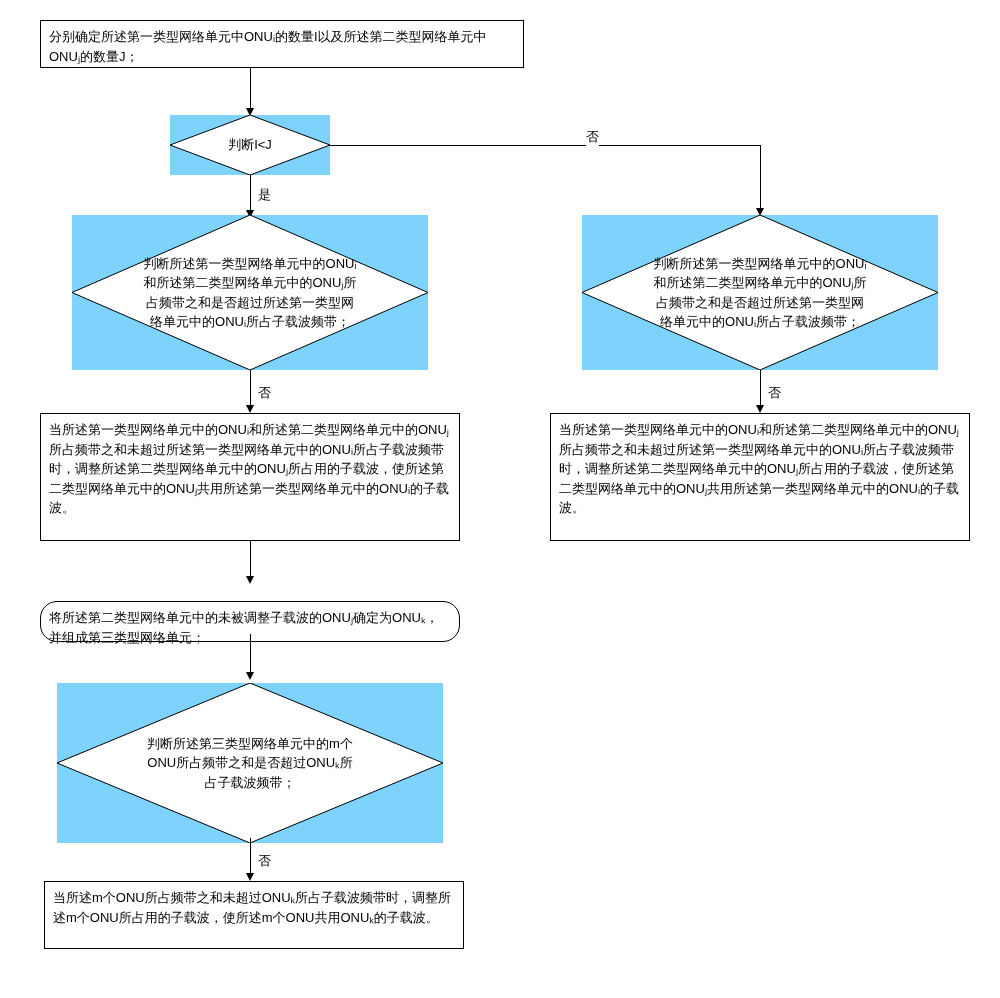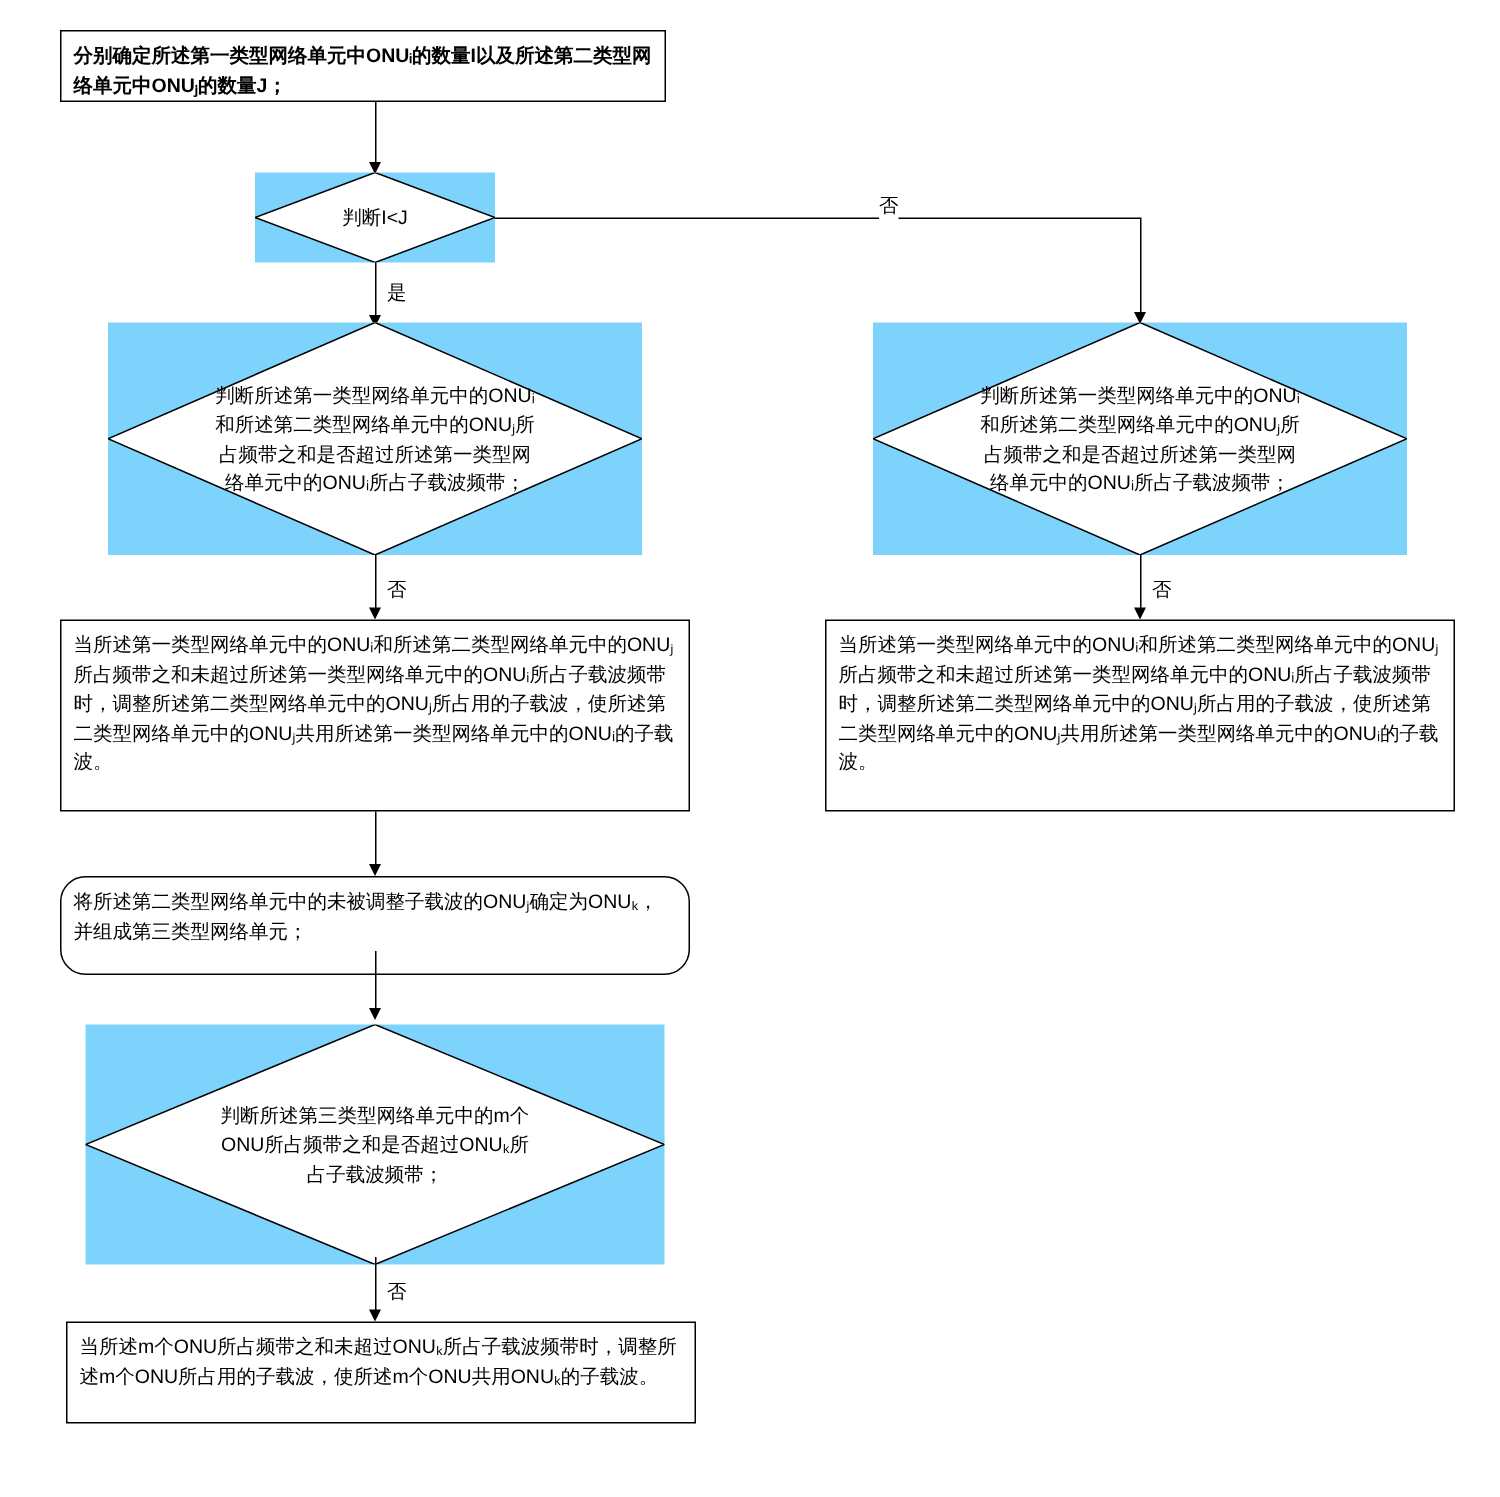"分别确定所述第一类型网络单元中ONUᵢ的数量I以及所述第二类型网络单元中ONUⱼ" div.box { font-weight: bold -> none; width: 404px -> 484px }
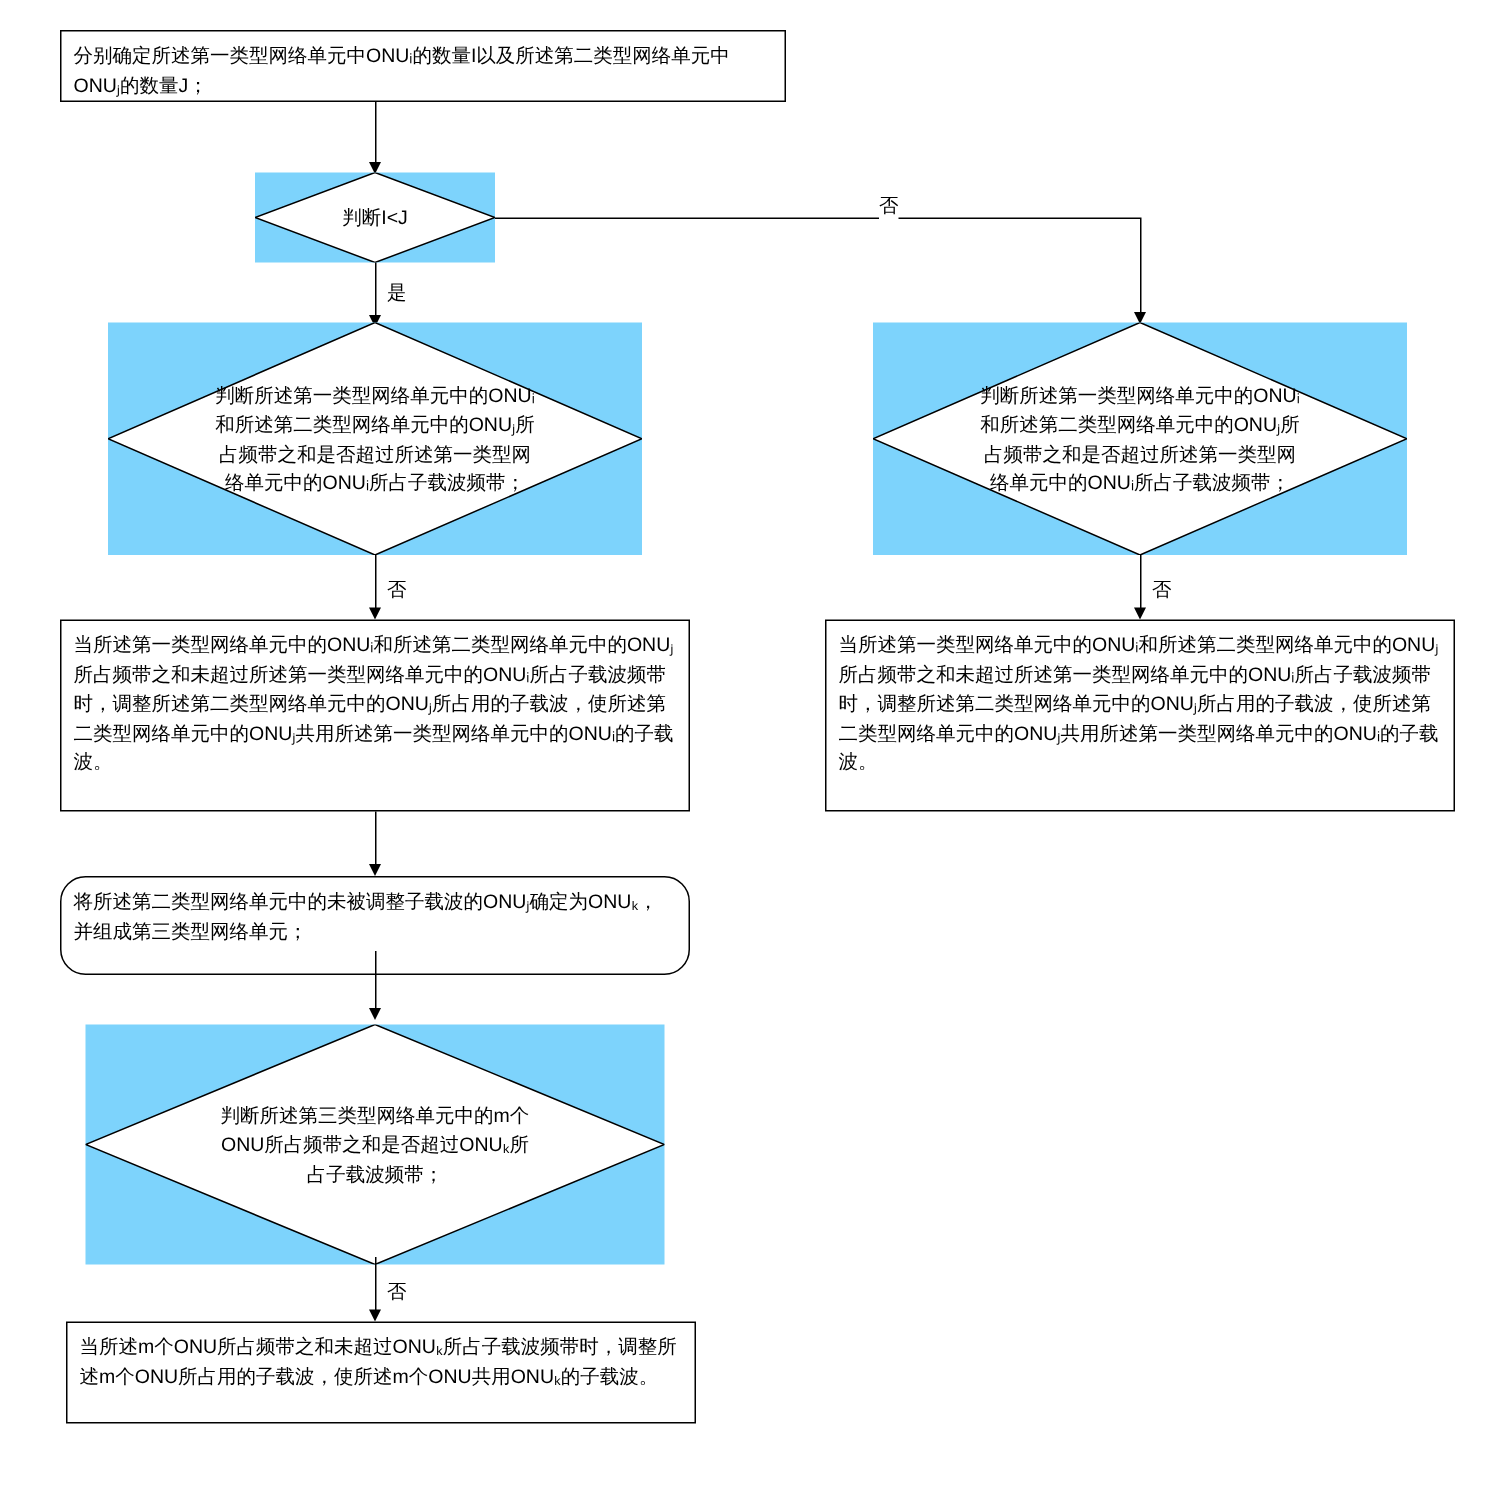"将所述第二类型网络单元中的未被调整子载波的ONUⱼ确定为ONUₖ，并组成第三类型" div.box { height: 66px -> 41px; top: 584px -> 601px }
